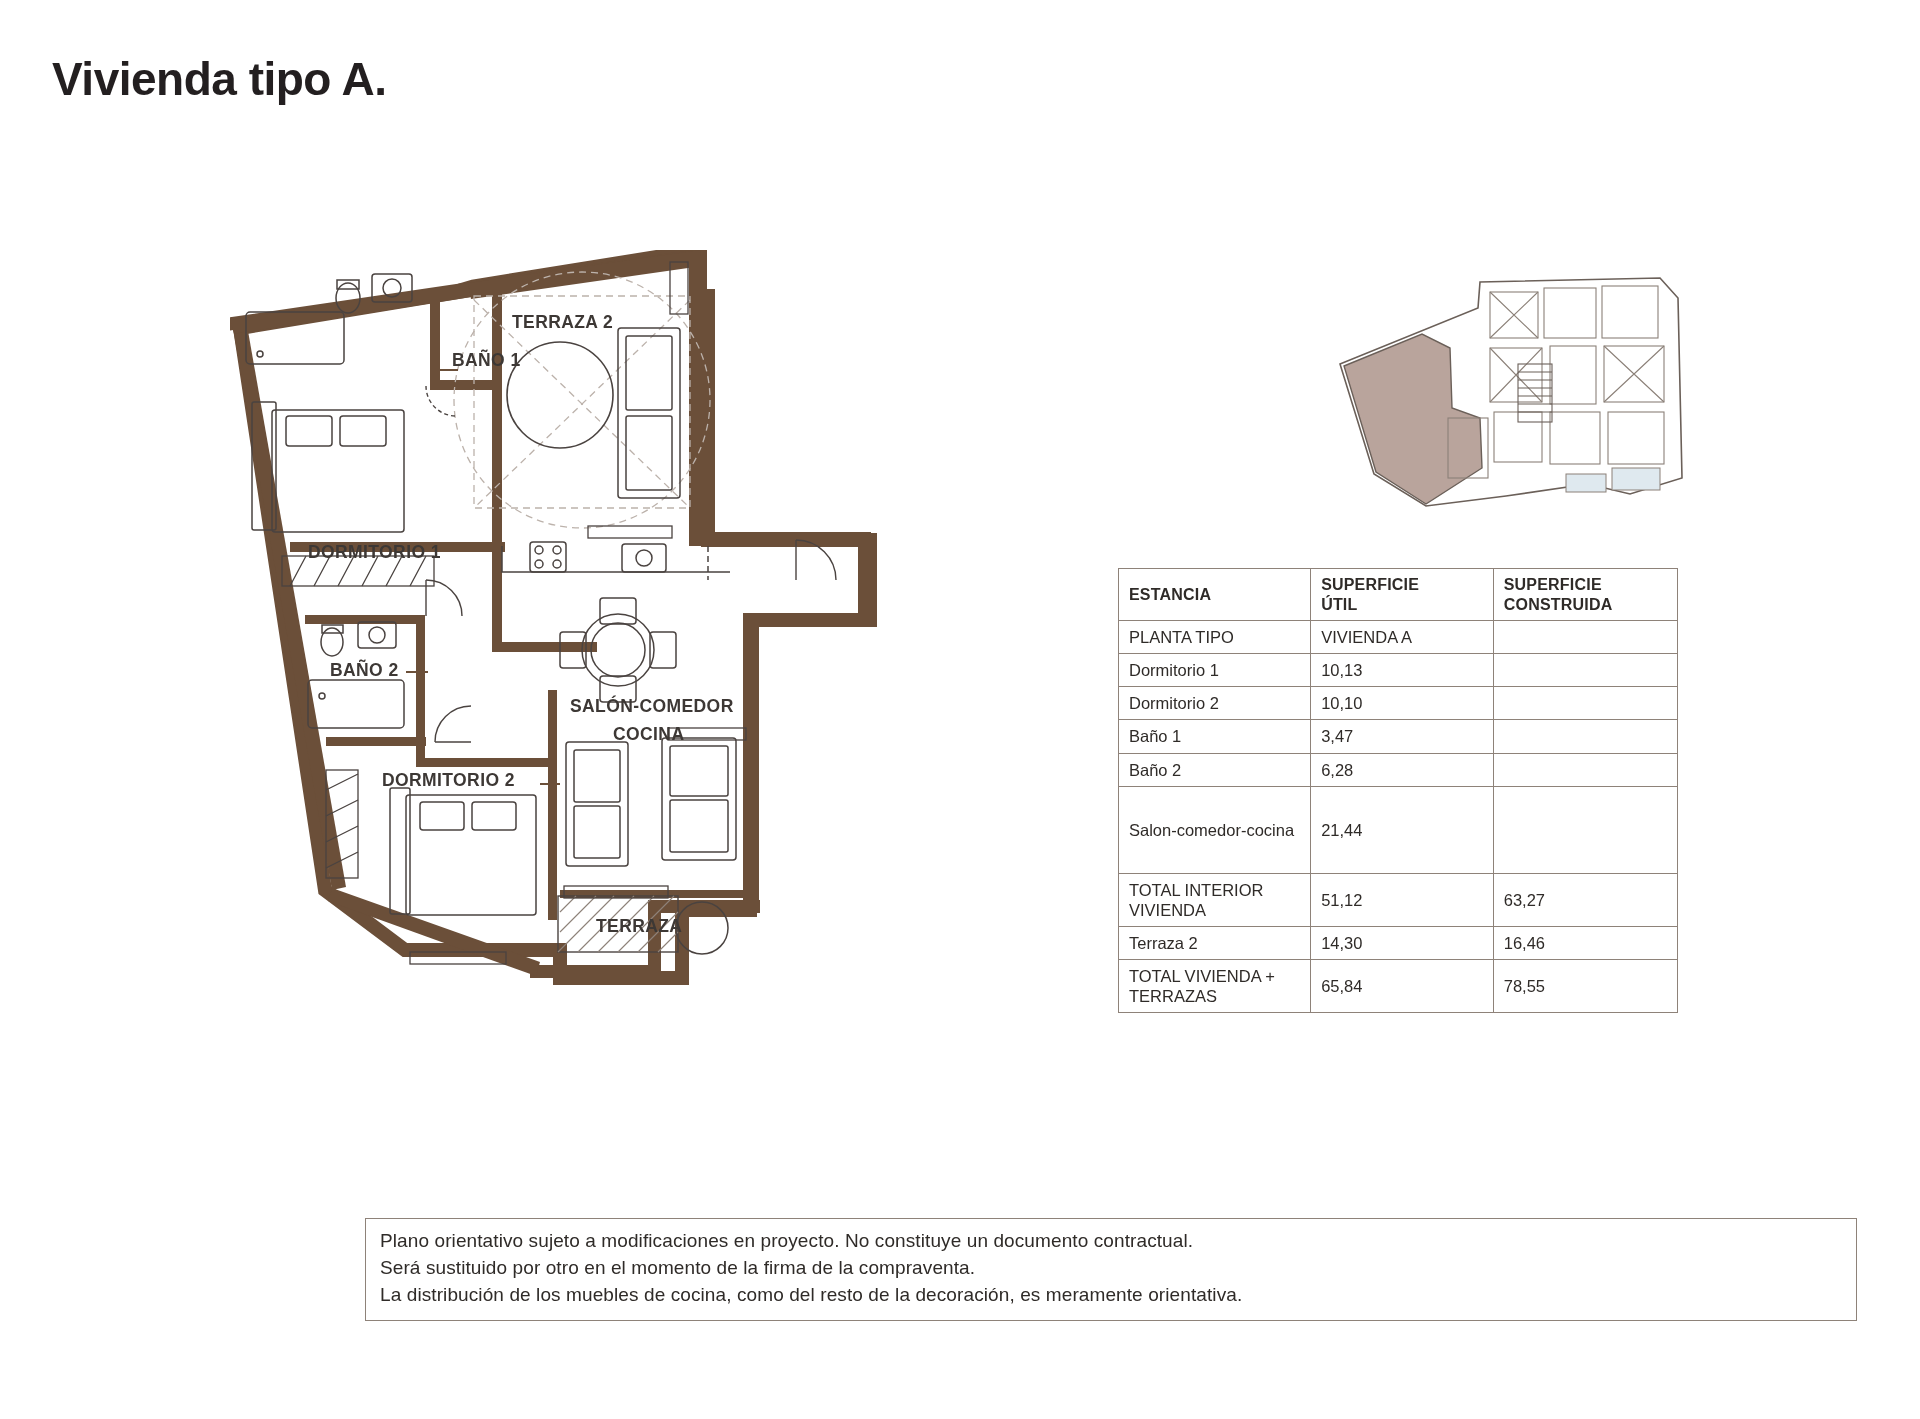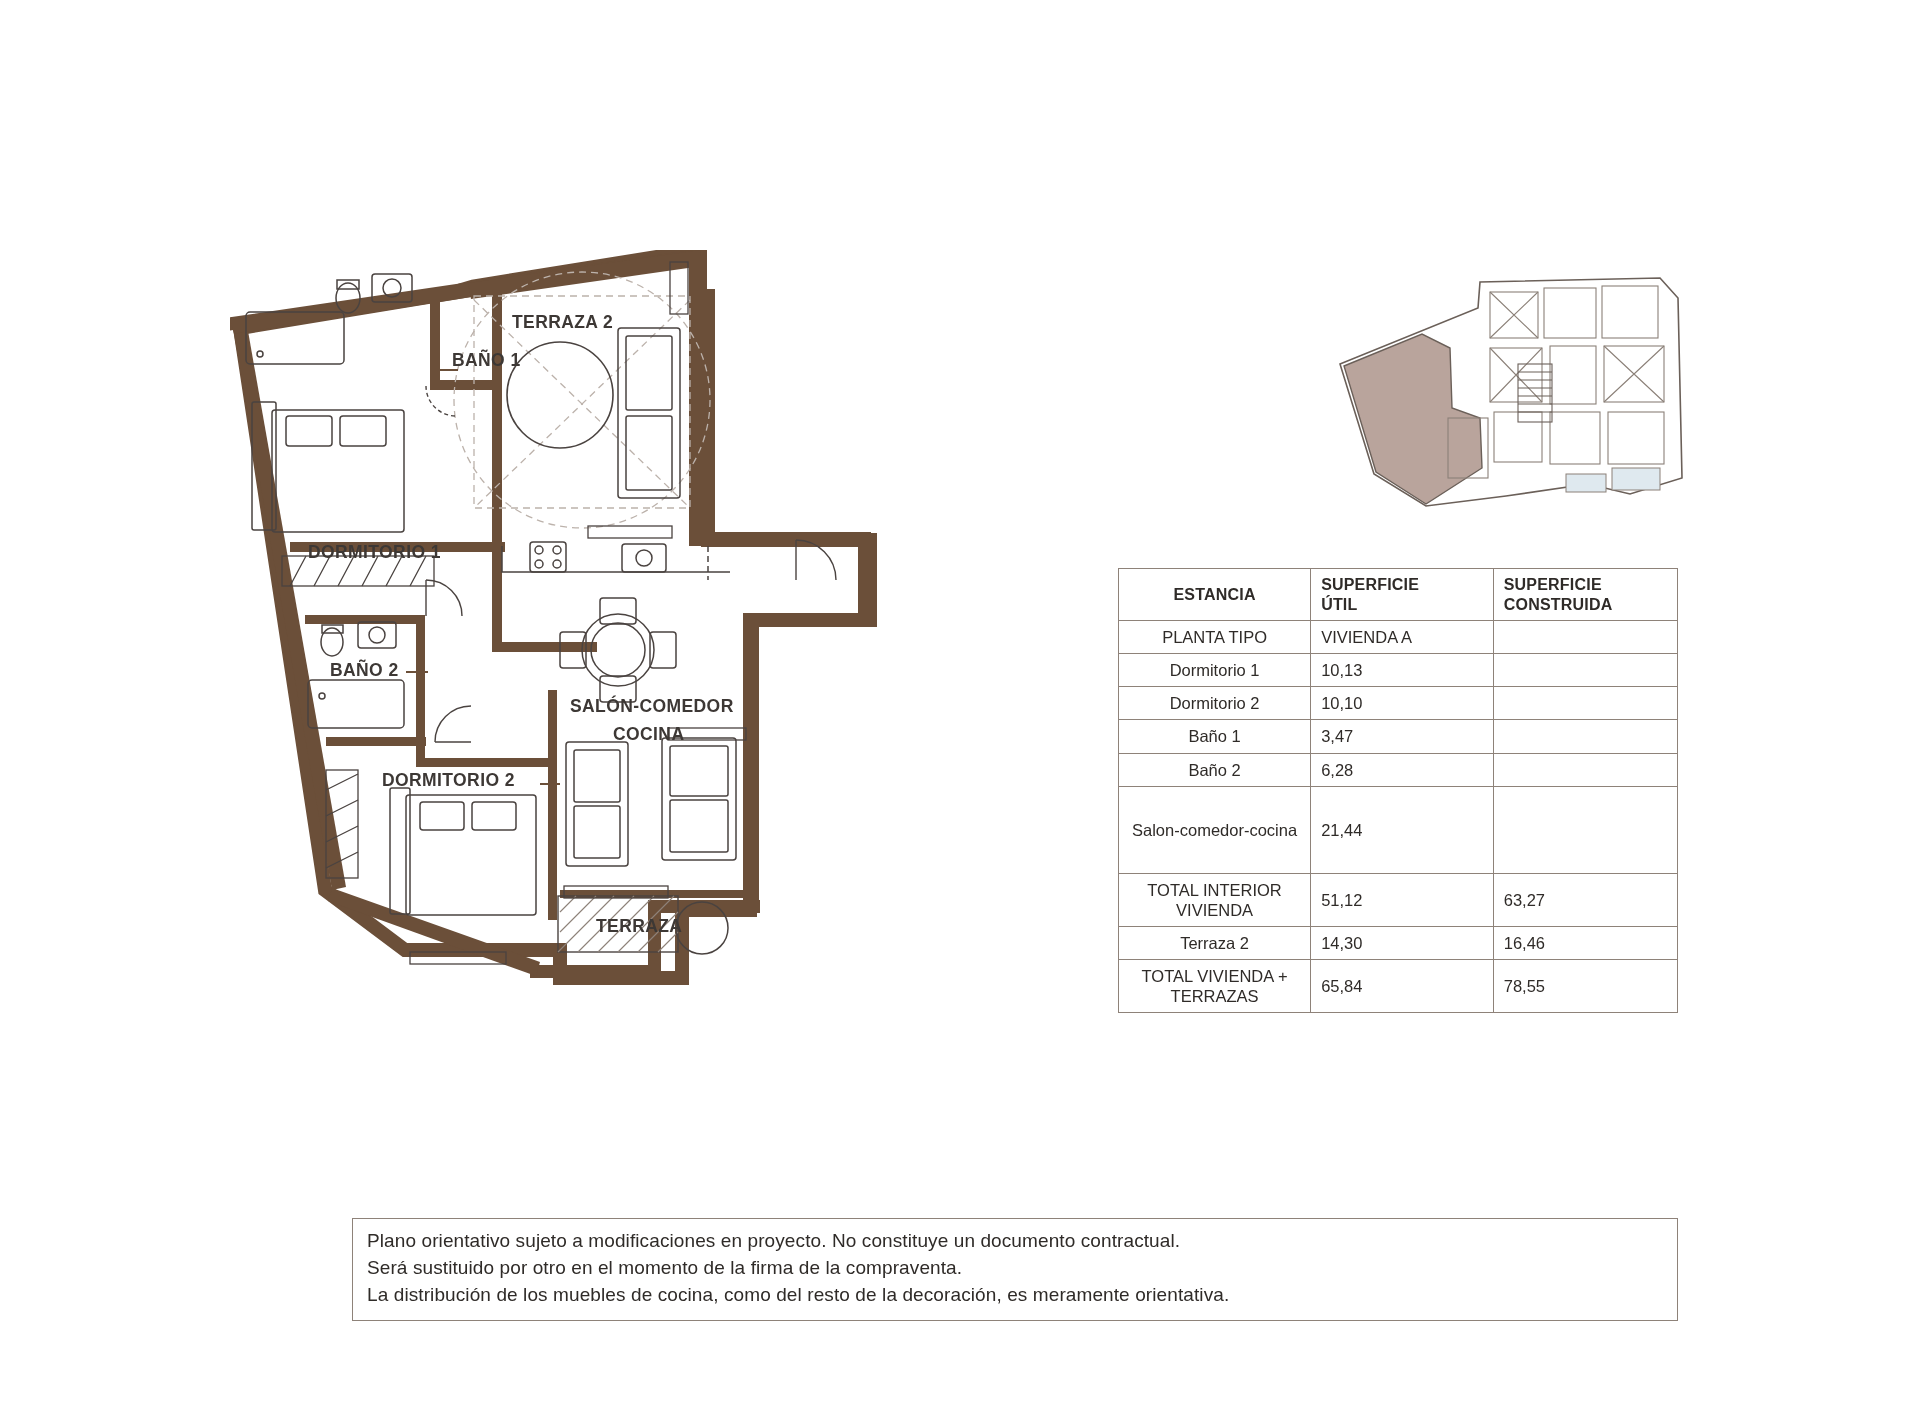"Vivienda tipo A." div.title { html: none -> <div>Vivienda tipo A.</div> }
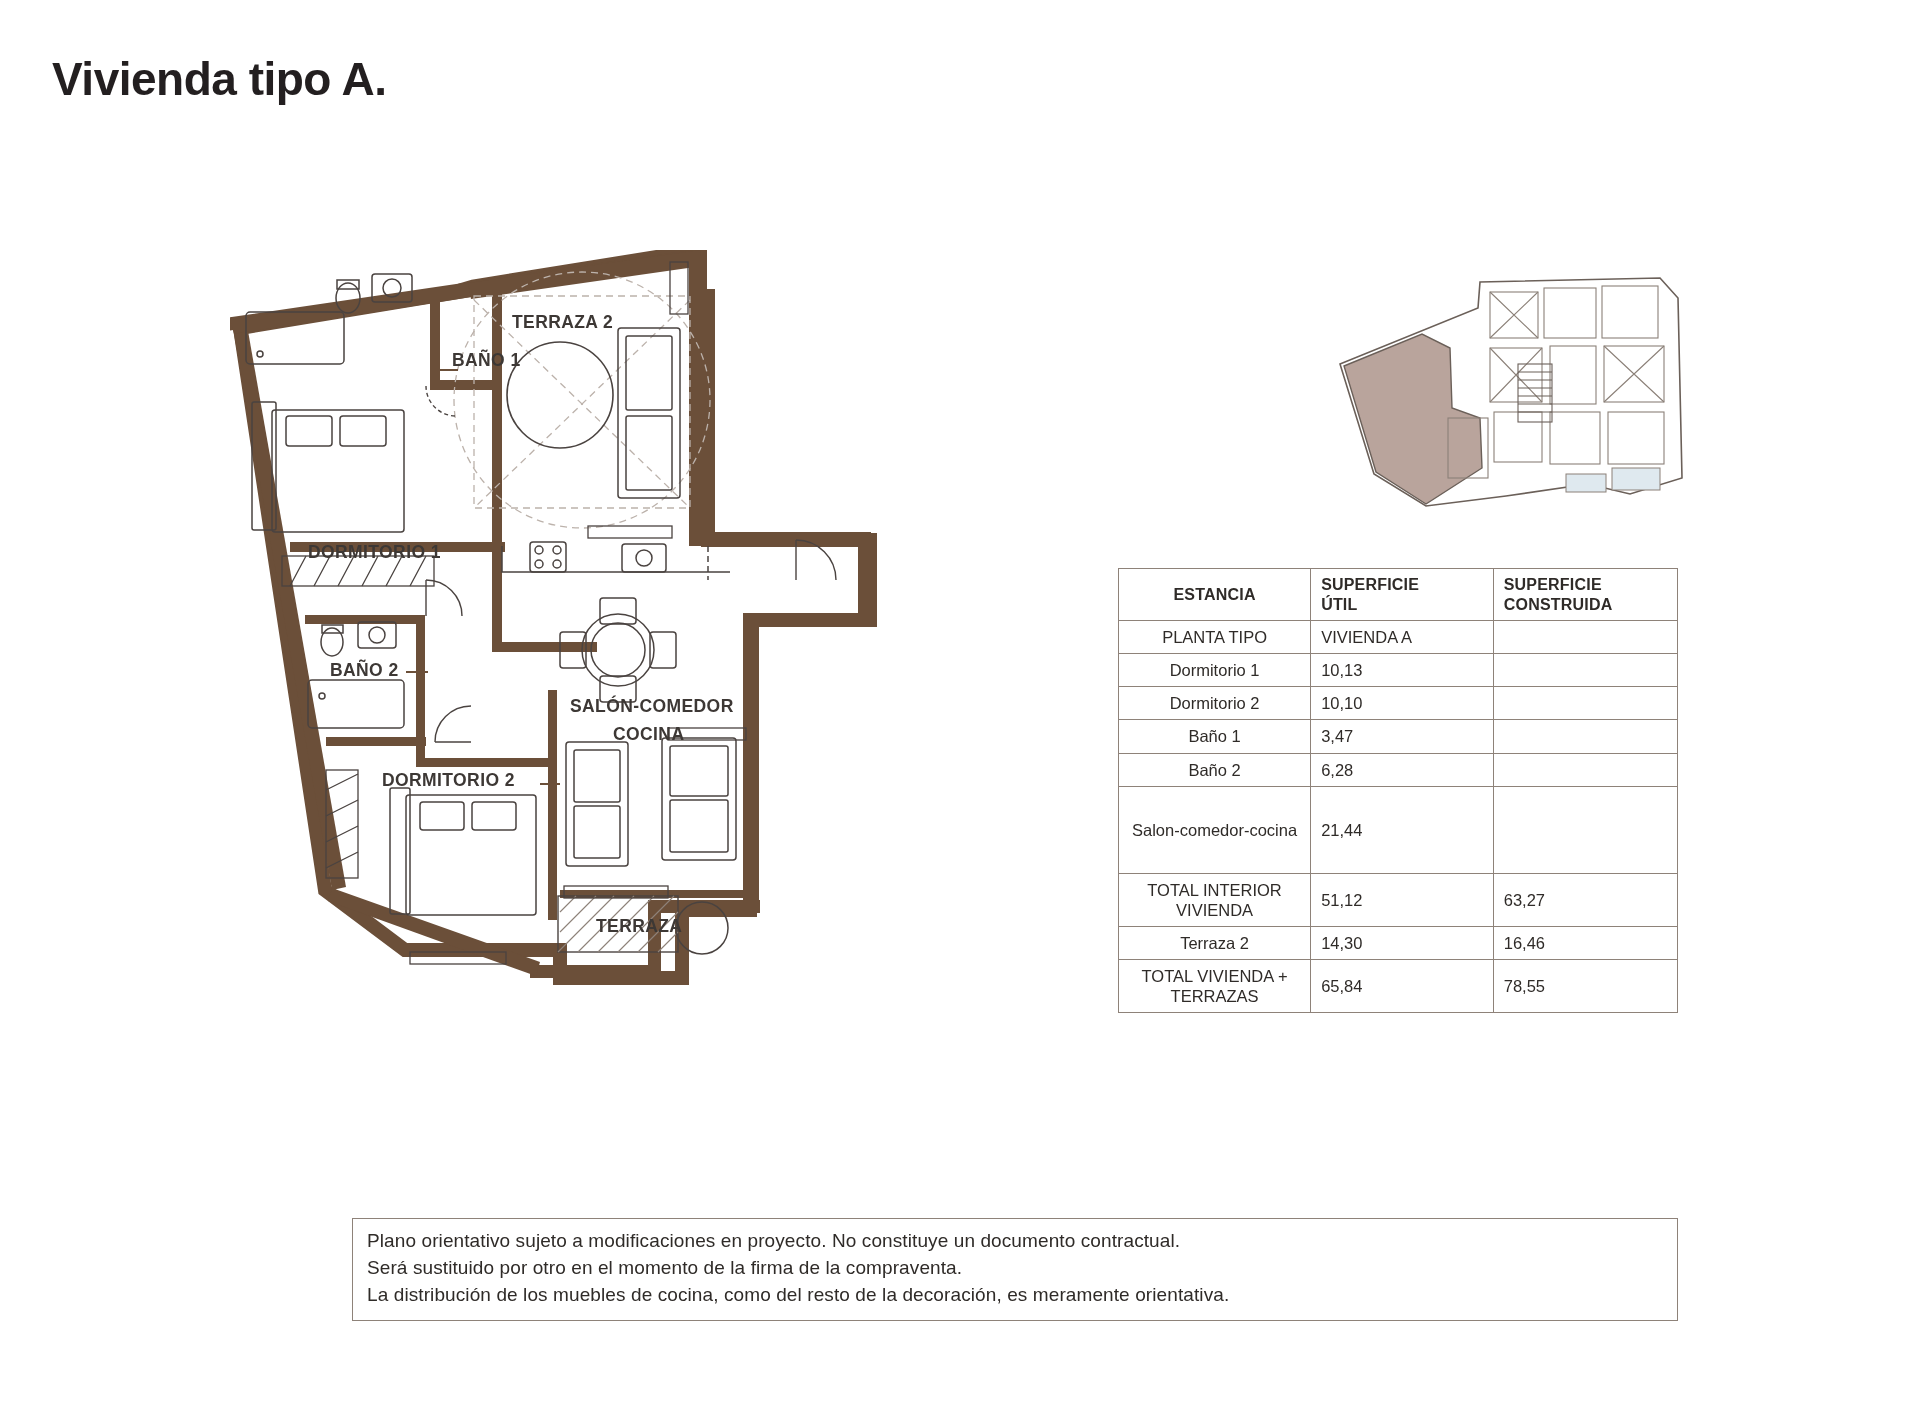"ESTANCIA" #areas-table td.label, #areas-table th.label { text-align: center -> left }
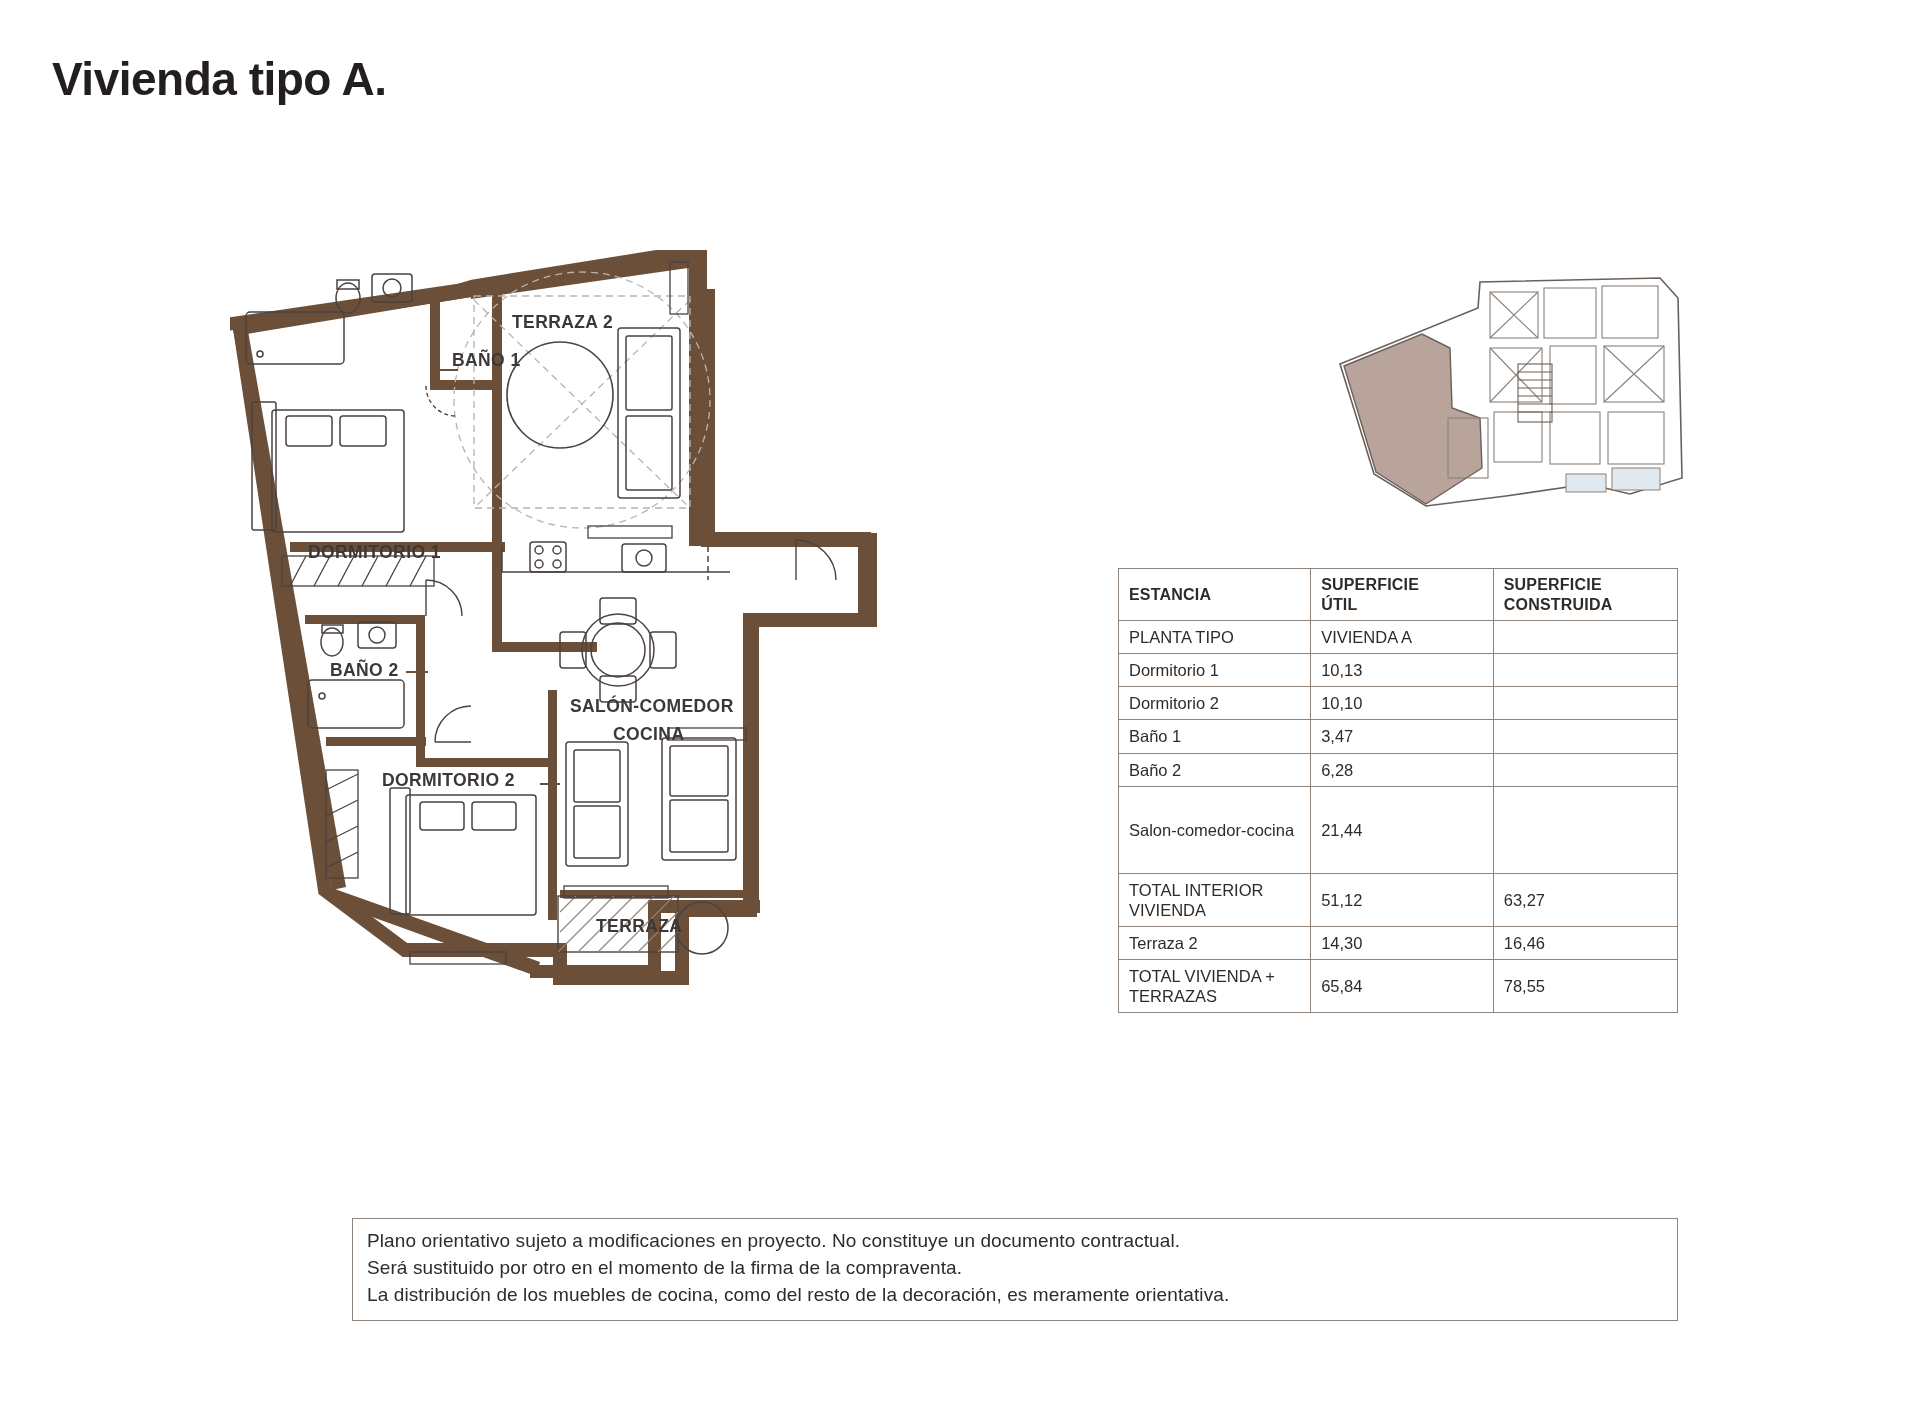"Plano orientativo sujeto a" #footnote { left: 352px -> 365px; width: 1326px -> 1492px }
